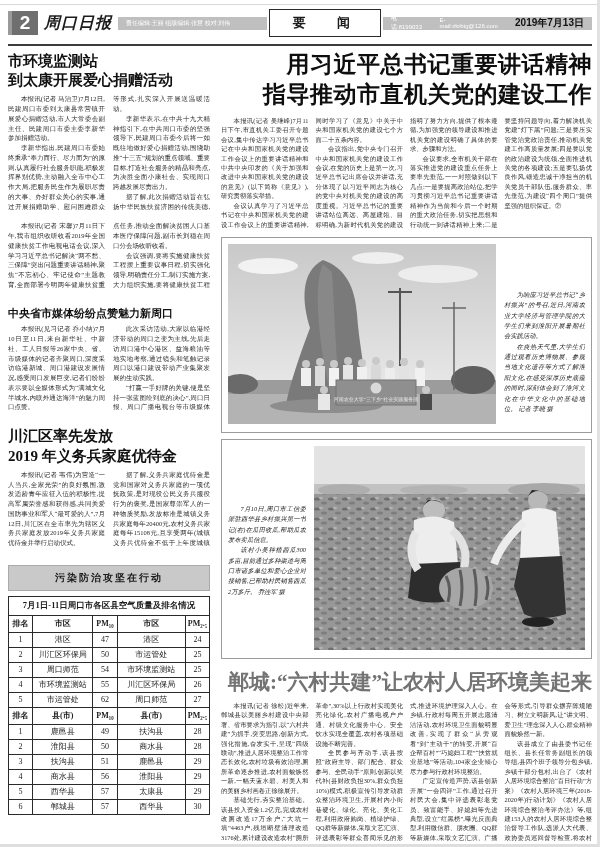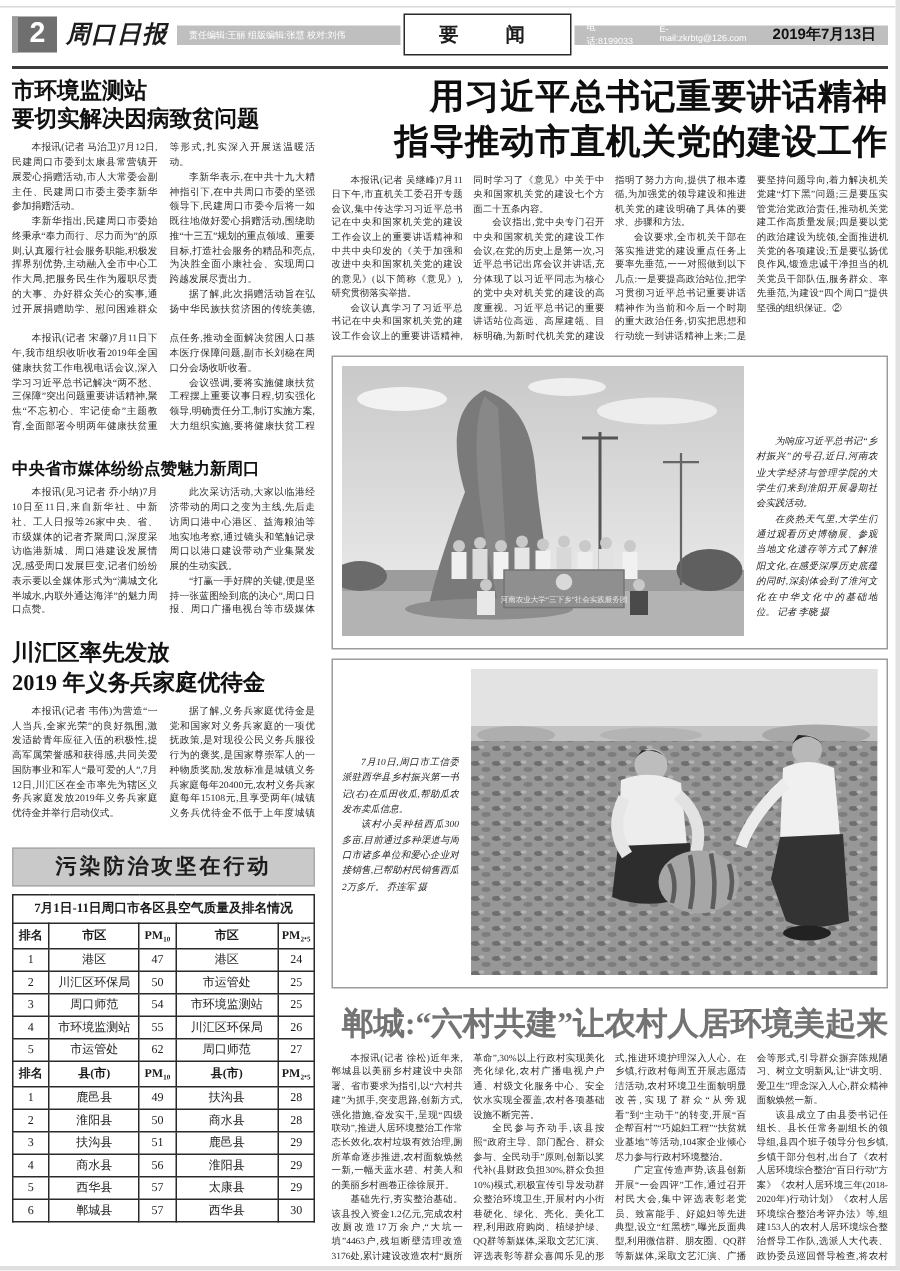"要切实解决因病致贫问题" div { text: 要切实解决因病致贫问题 -> 到太康开展爱心捐赠活动 }
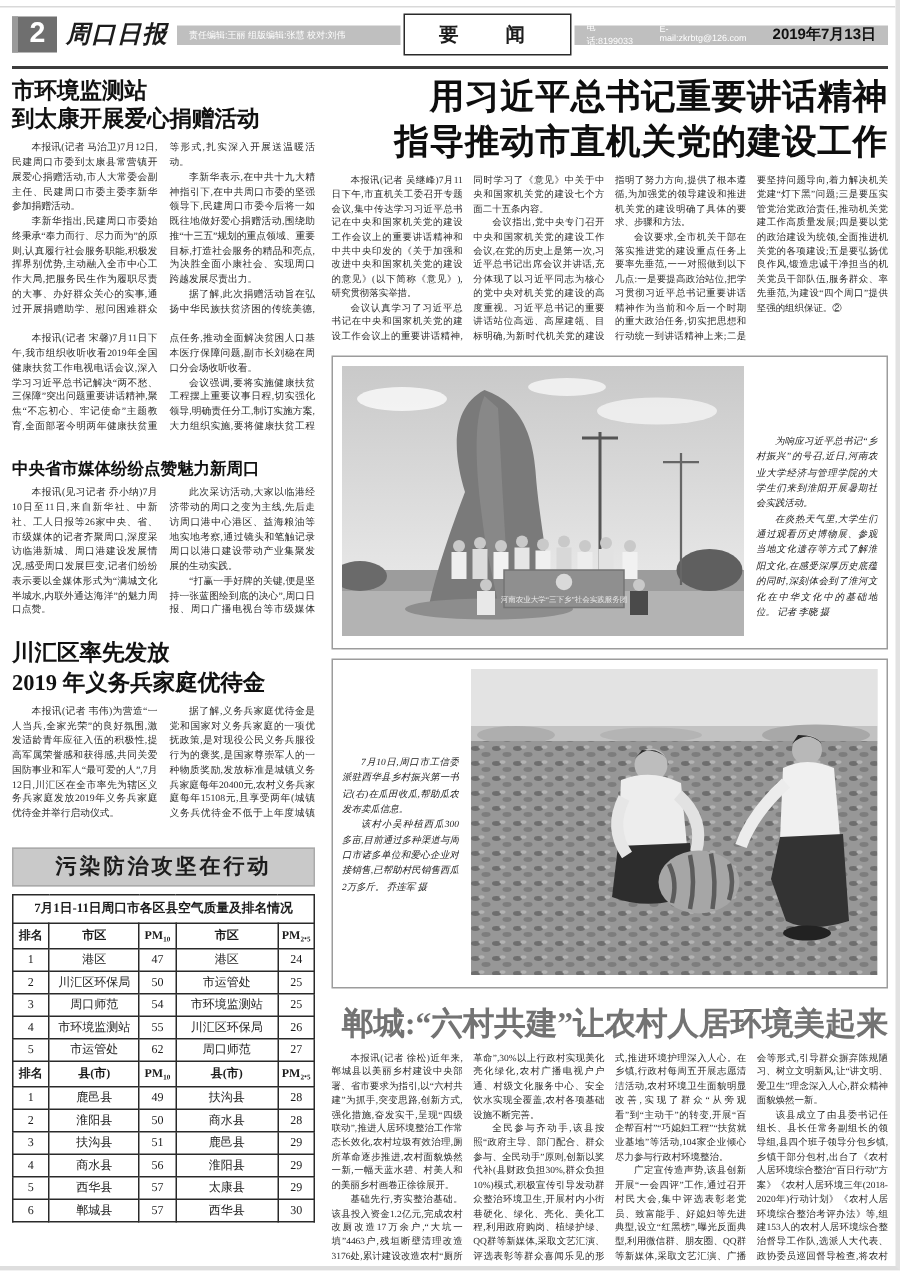"污染防治攻坚在行动" .poll-banner { font-size: 14px -> 10px }
